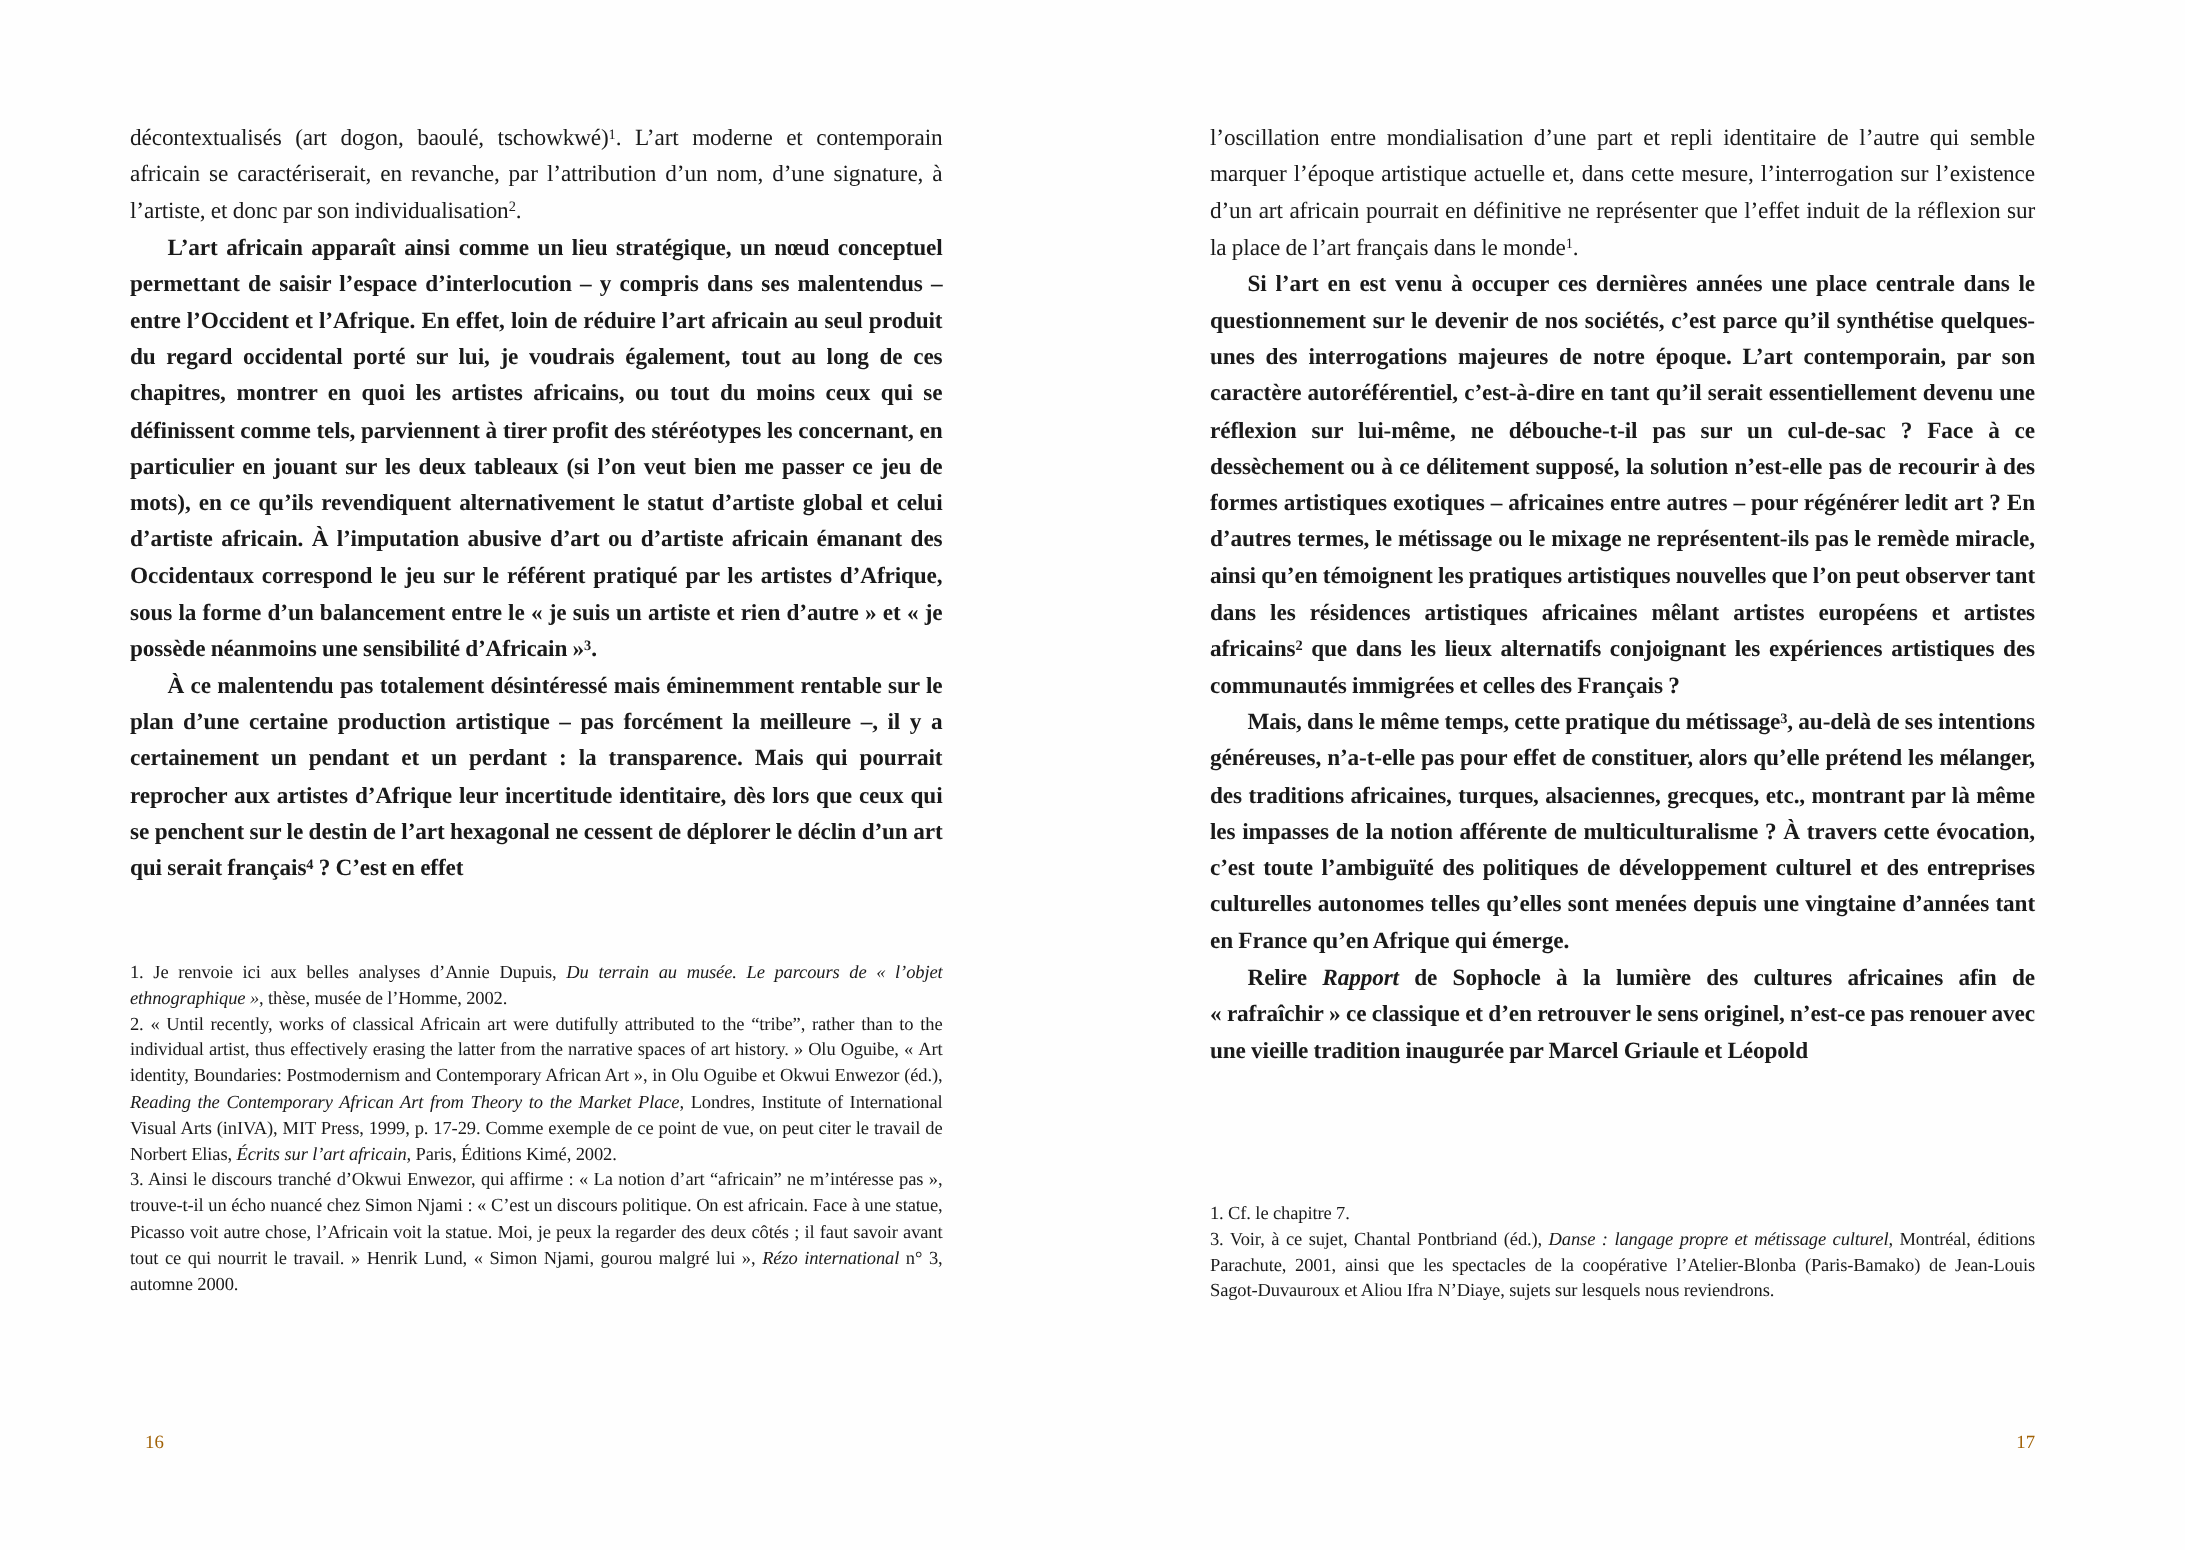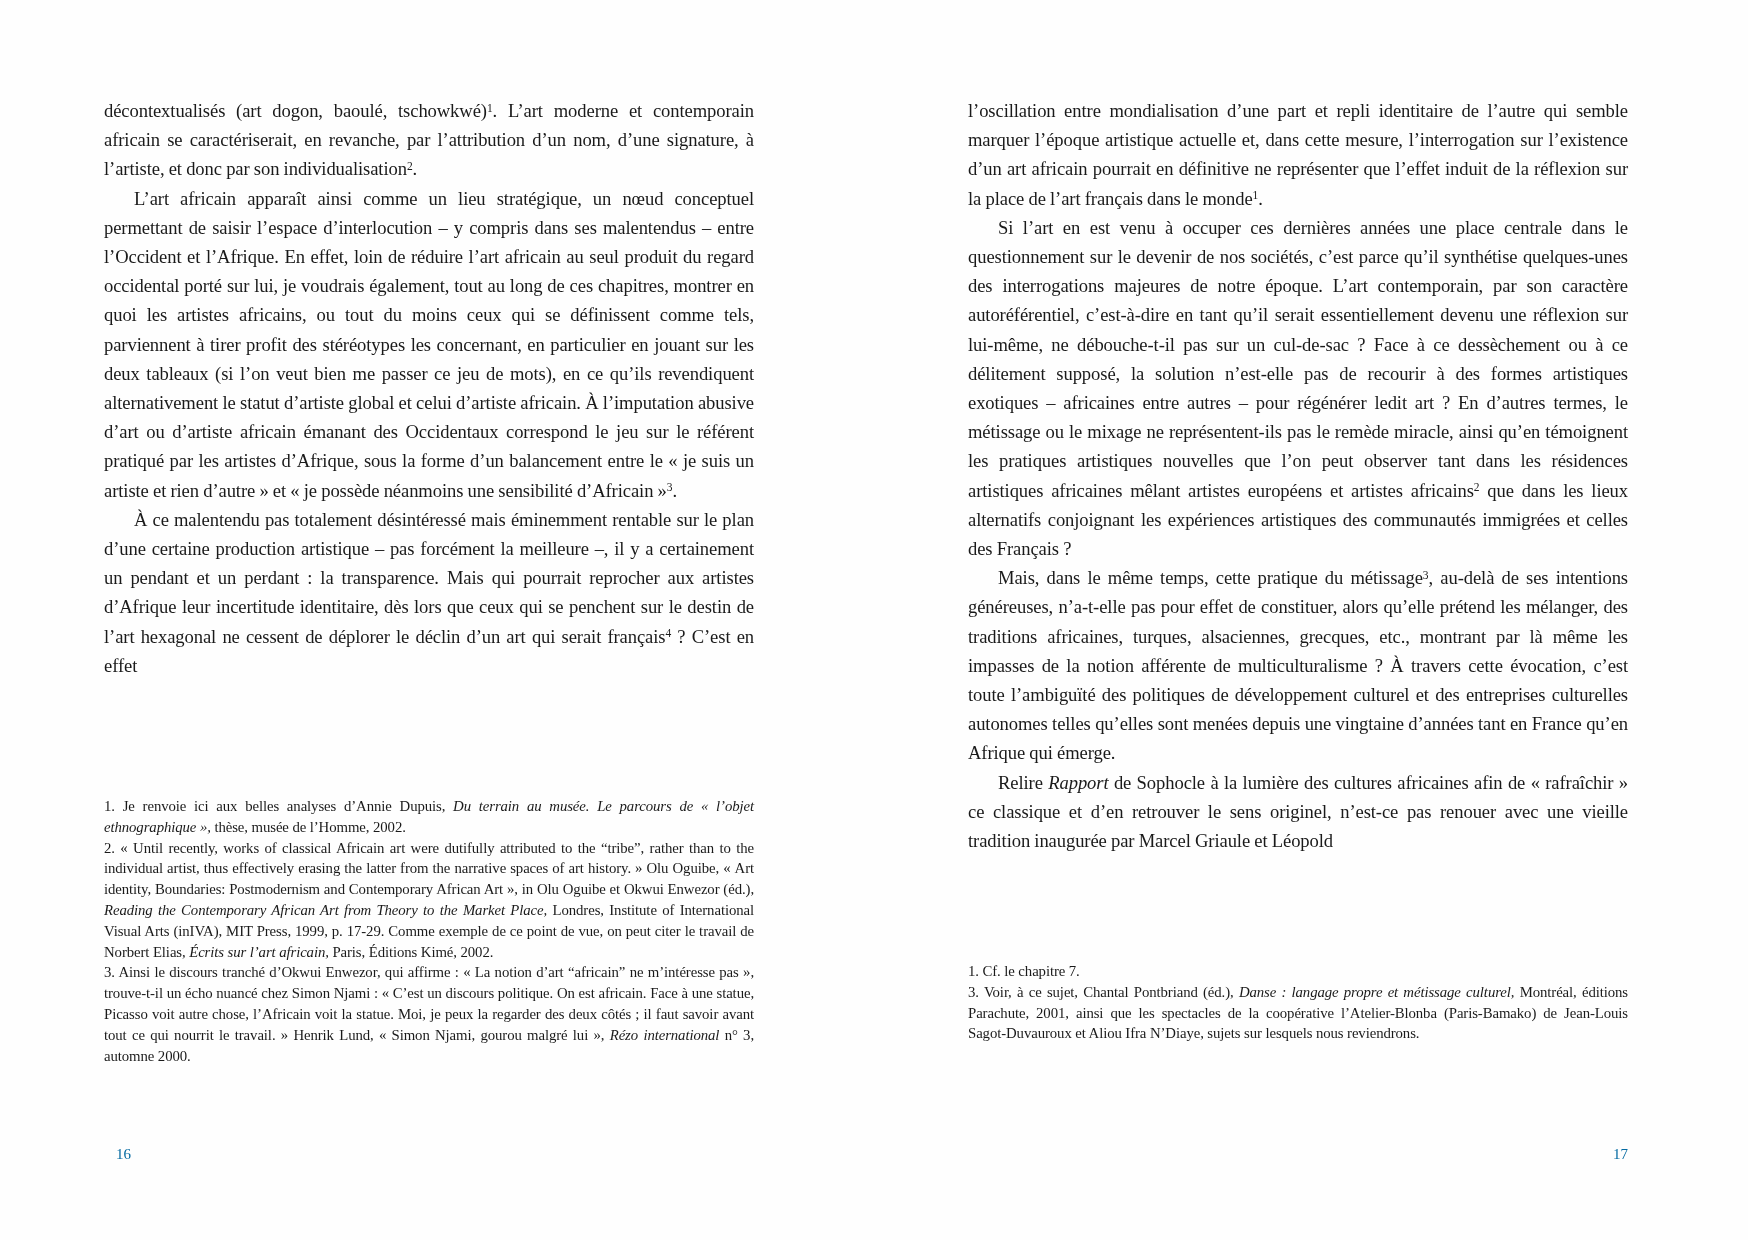"L’art africain apparaît ainsi comme" .para.indent { font-weight: none -> bold }
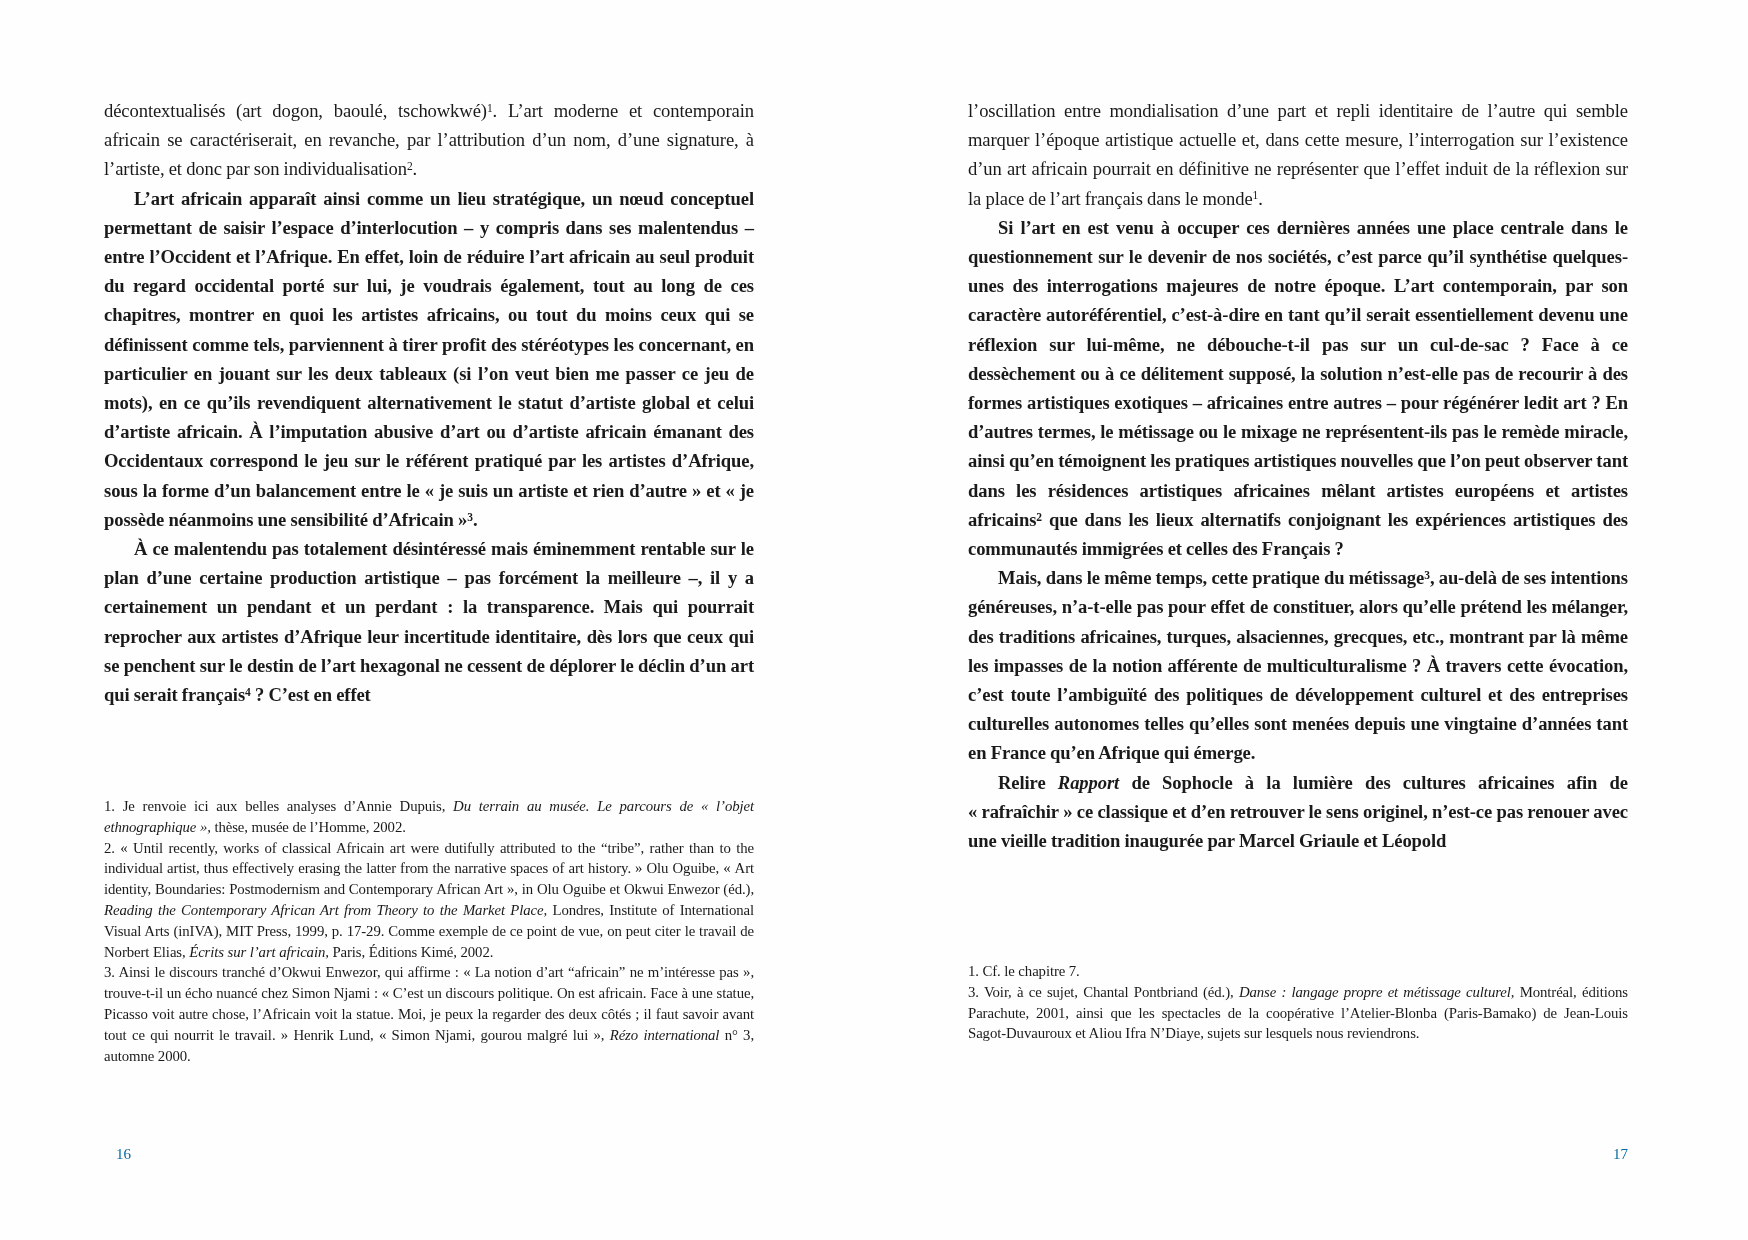"1. Je renvoie ici aux" #page-left .footnotes { top: 796px -> 768px }
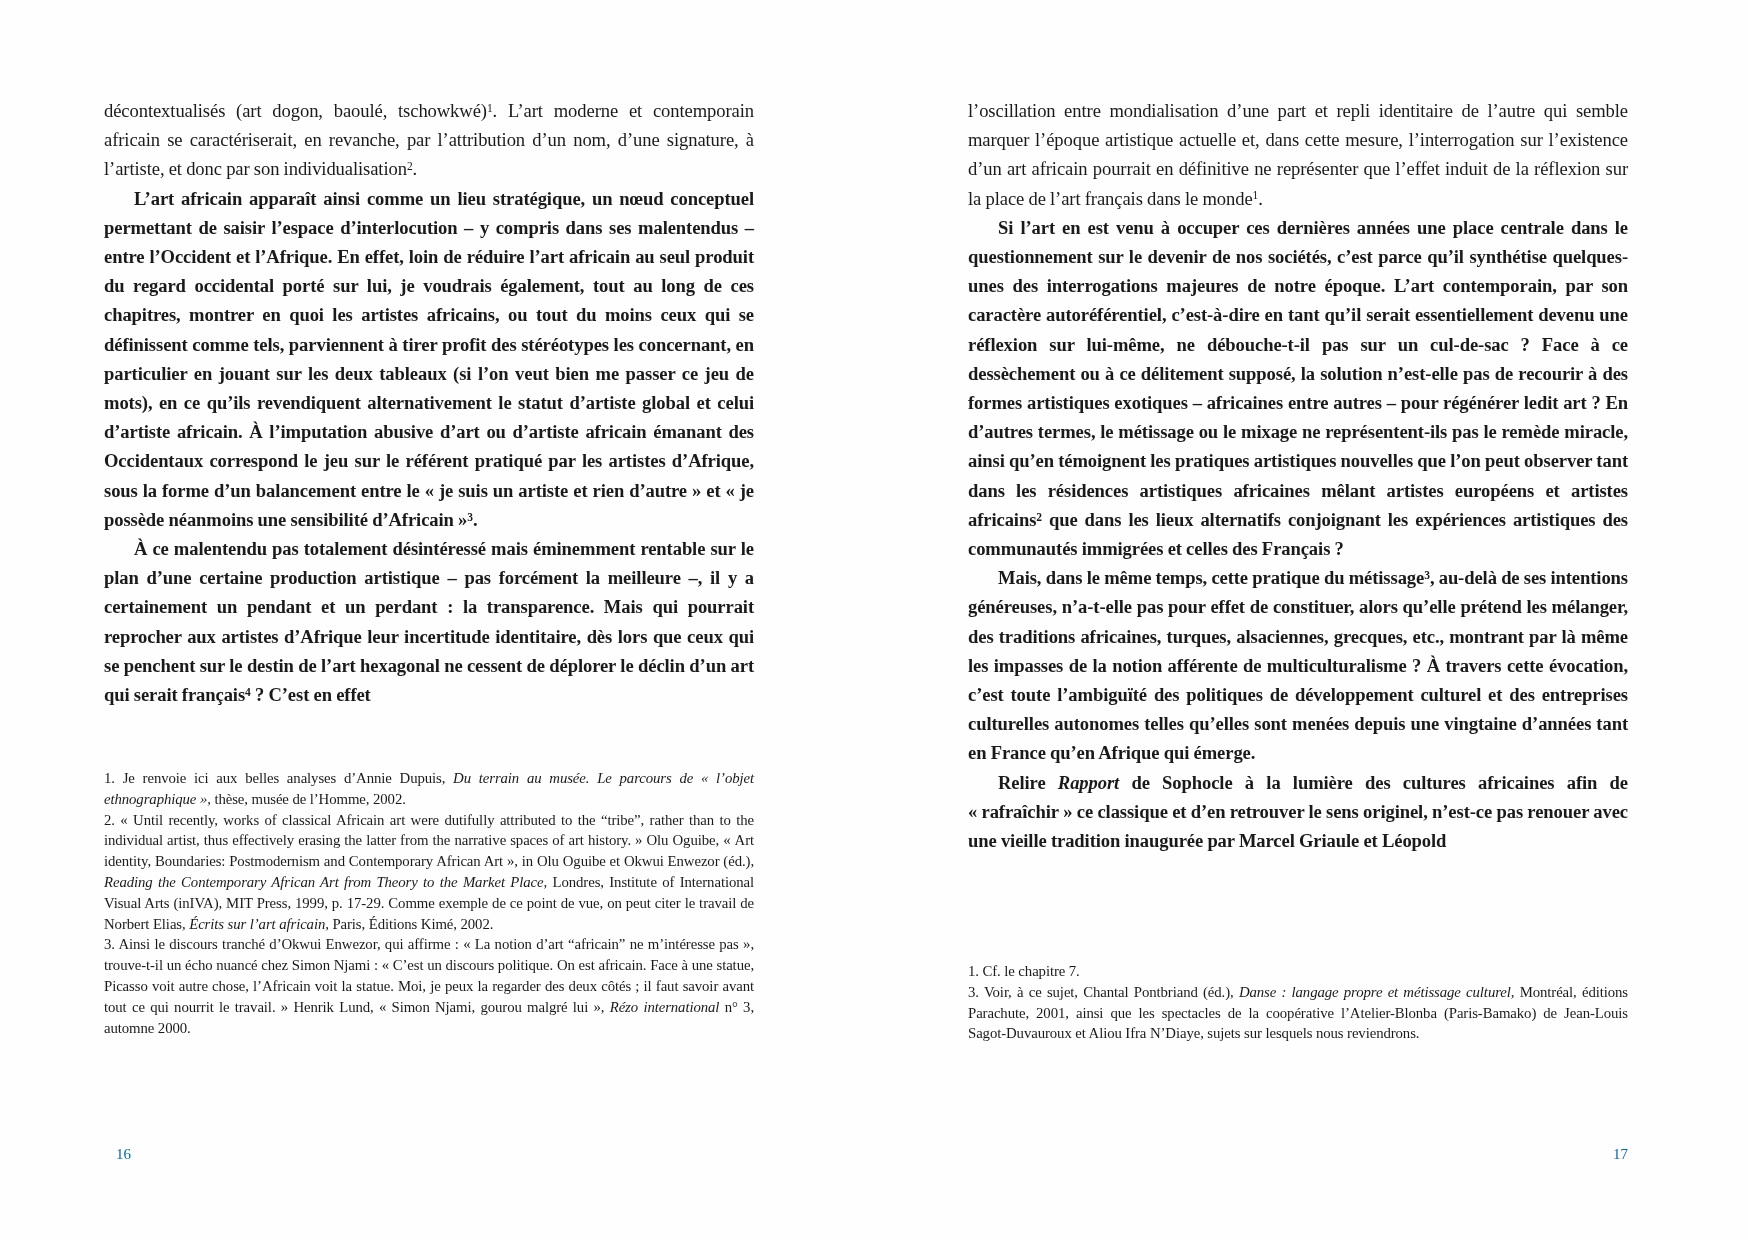"16" .page-number { color: #0369a1 -> #a16207 }
